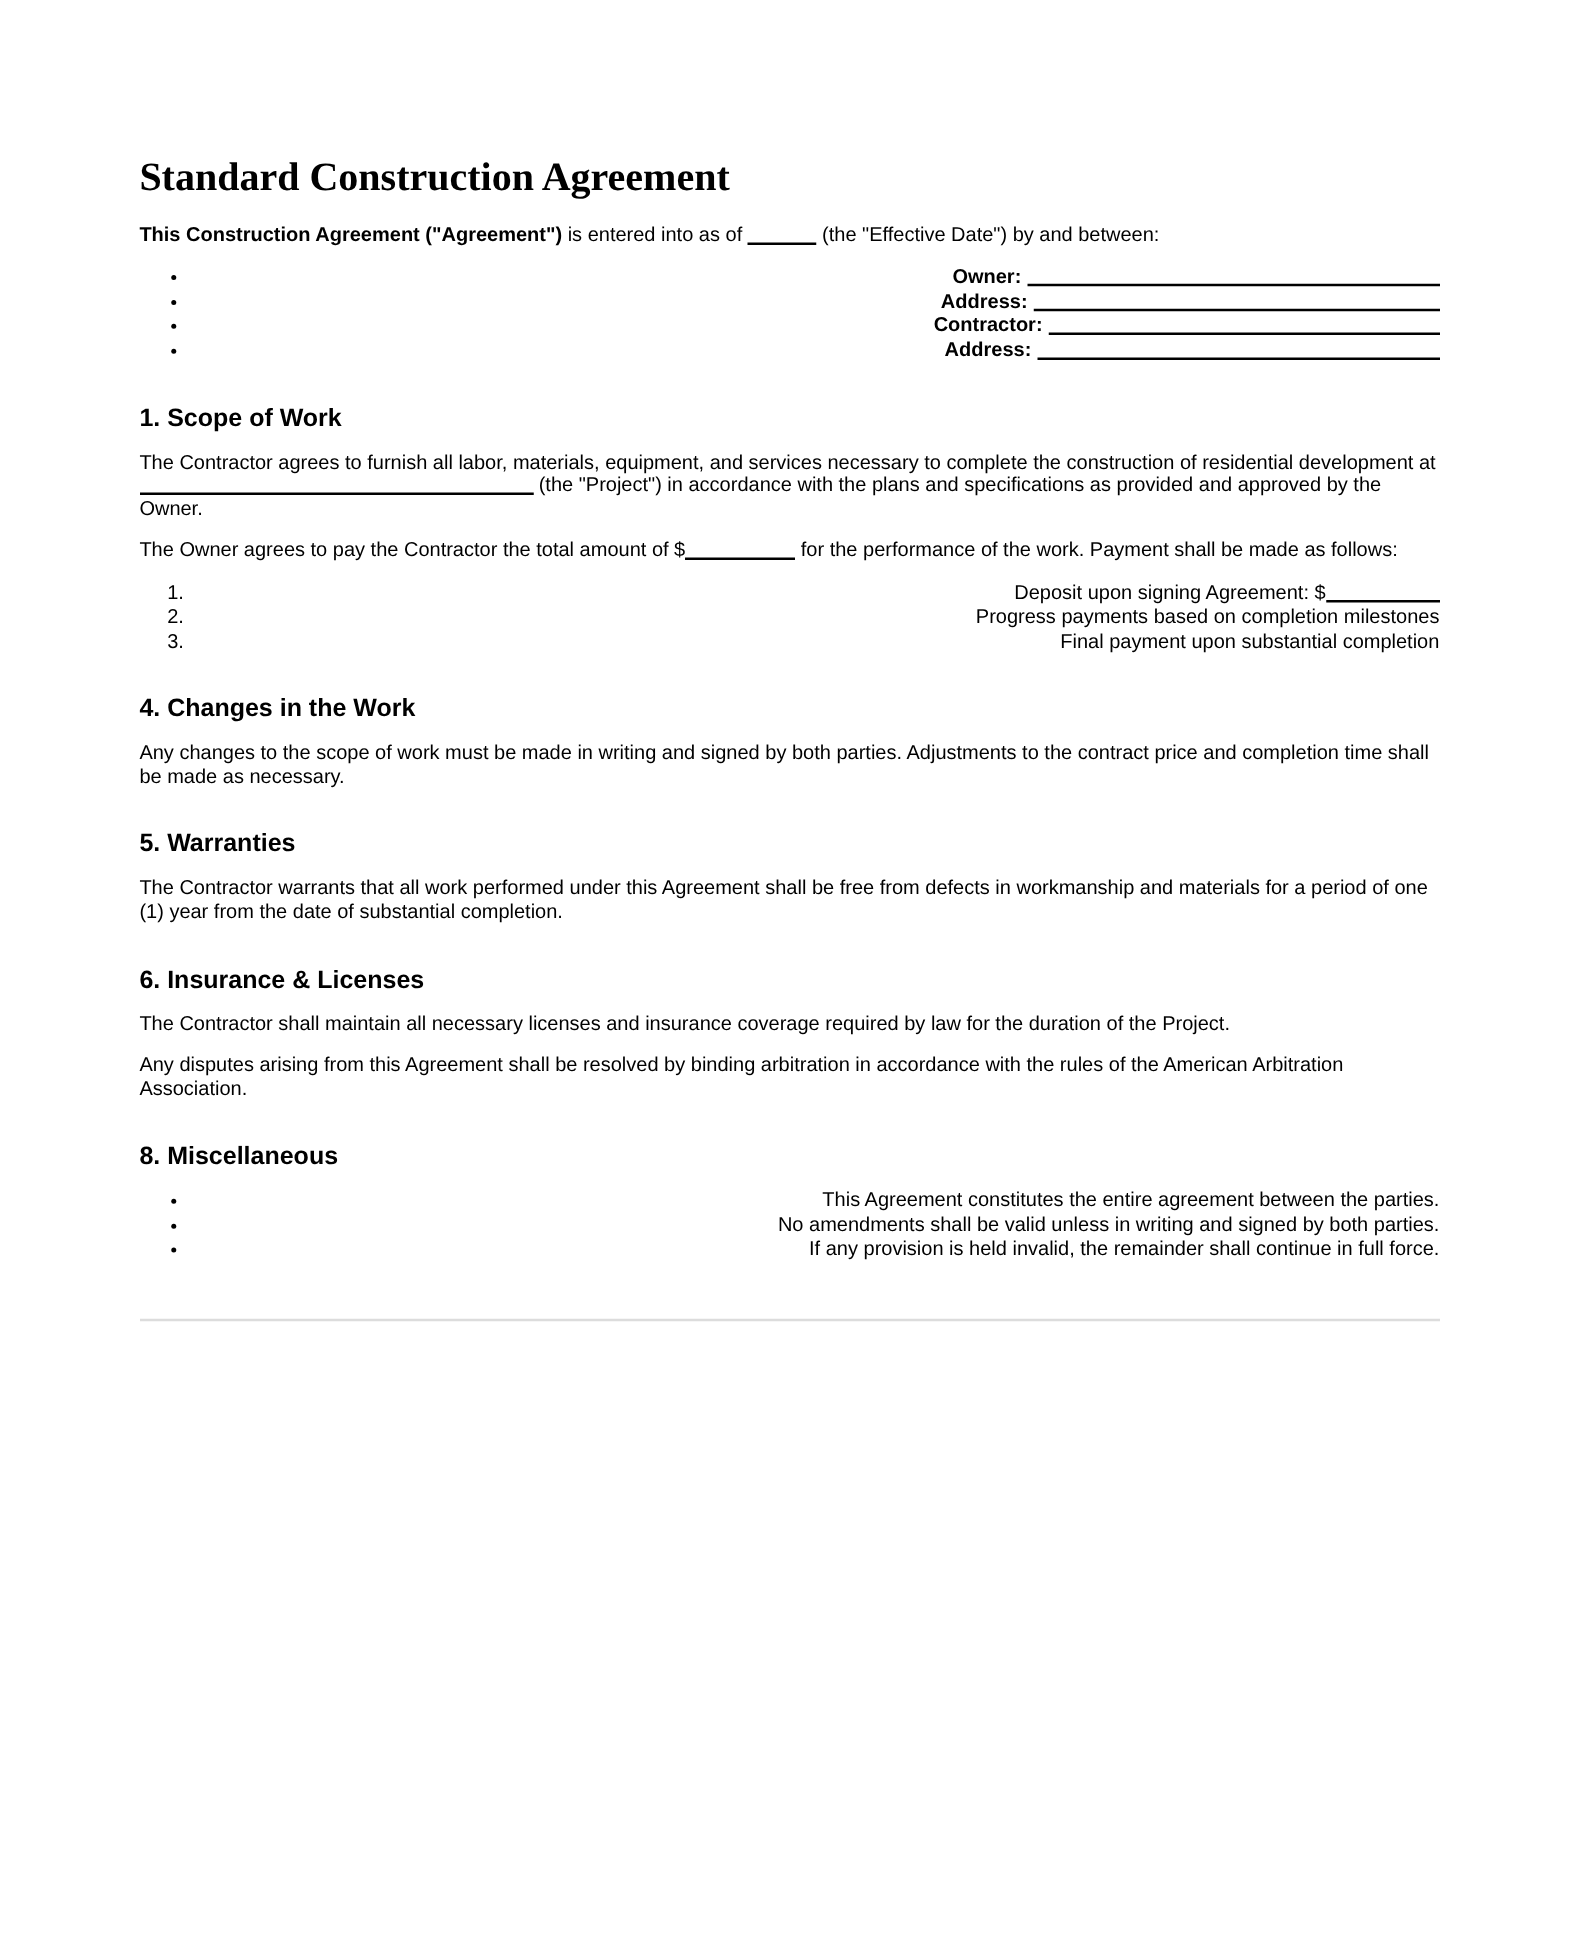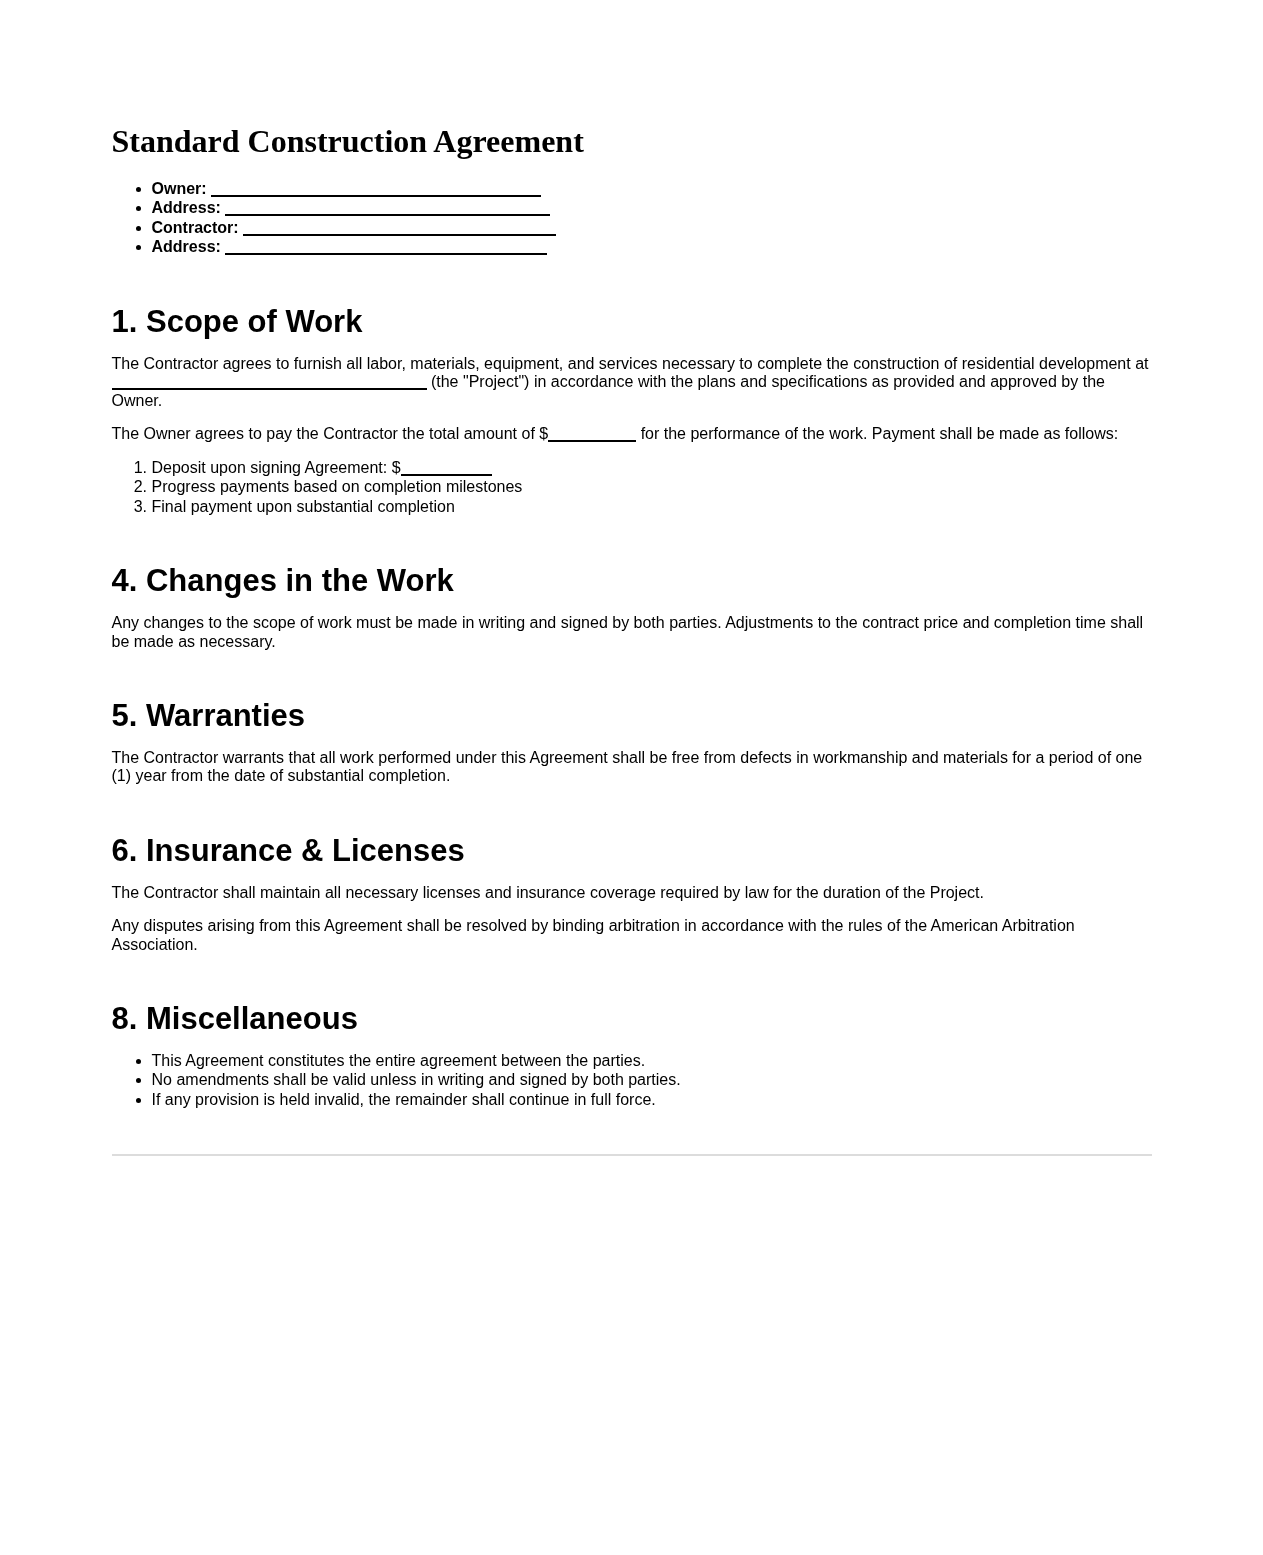"This Construction Agreement" p { html: none -> <p><strong>This Construction Agreement ("Agreement")</strong> is entered into as of <span></span> (the "Effective Date") by and between:</p> }
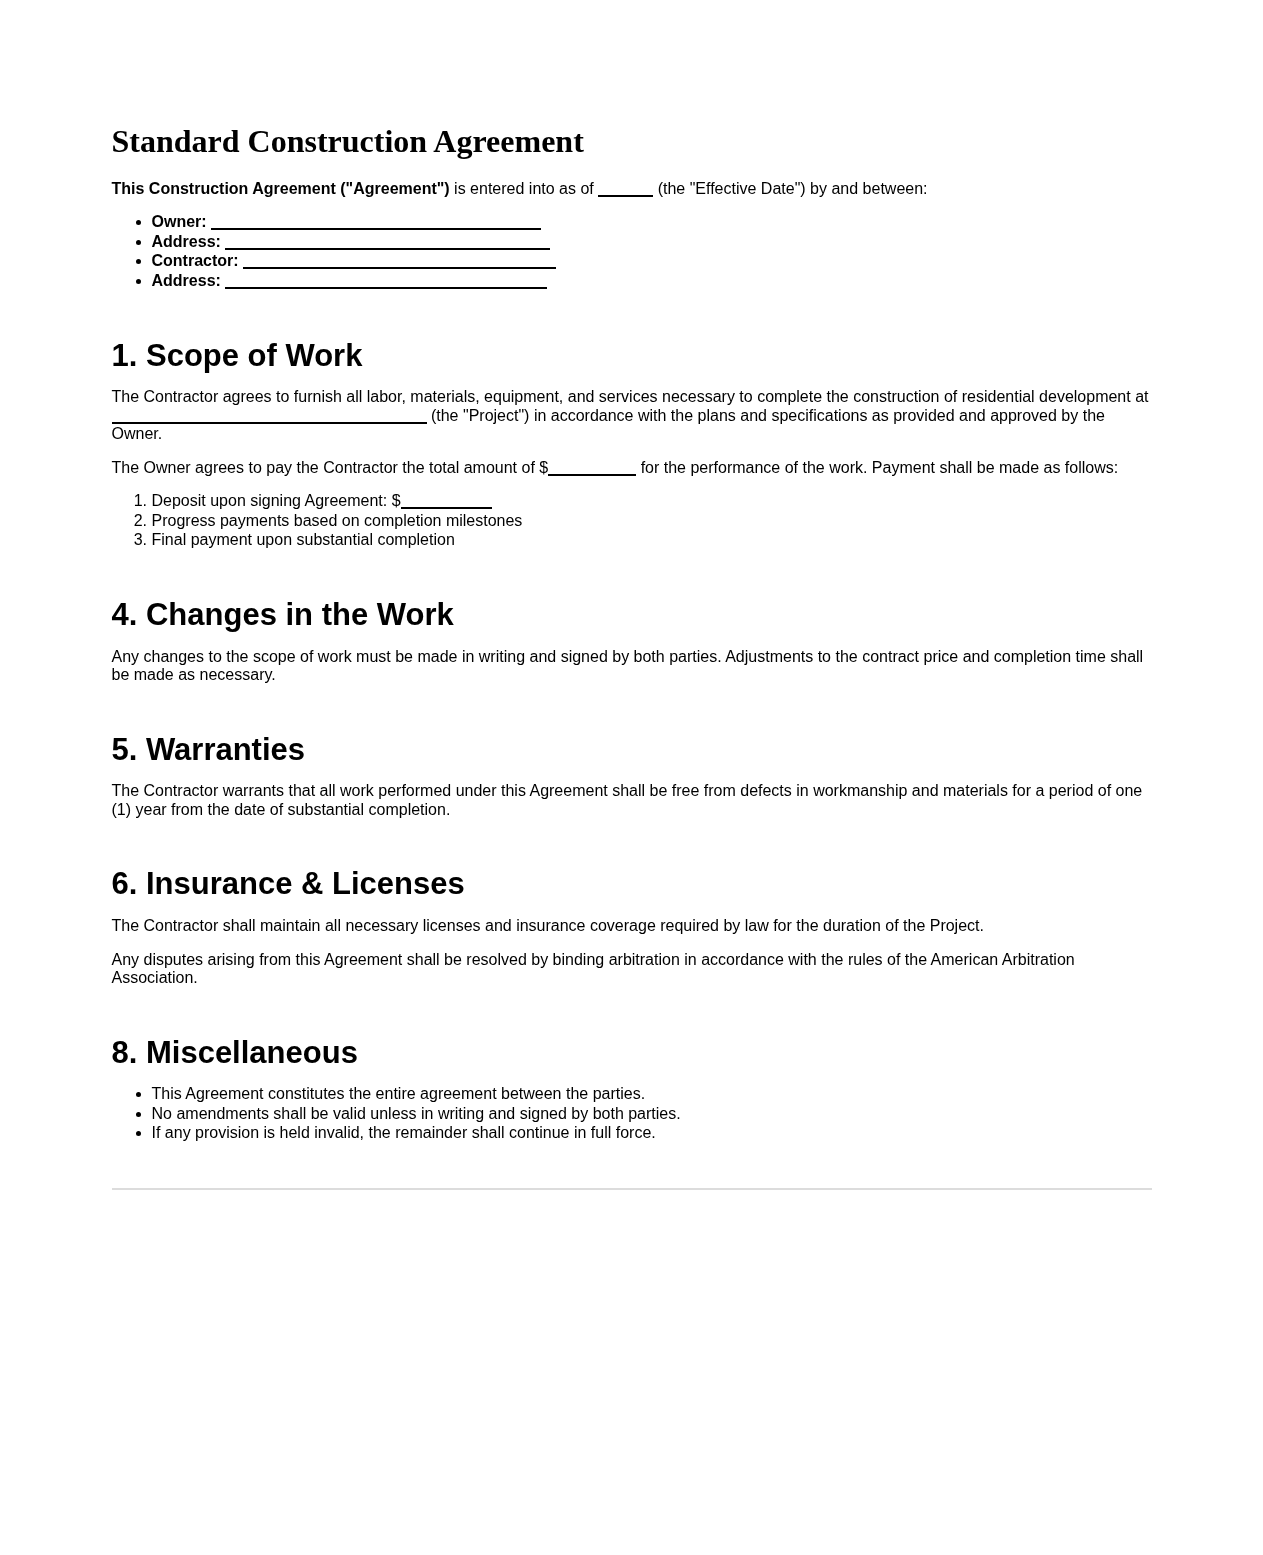"Owner:" li { text-align: none -> right }
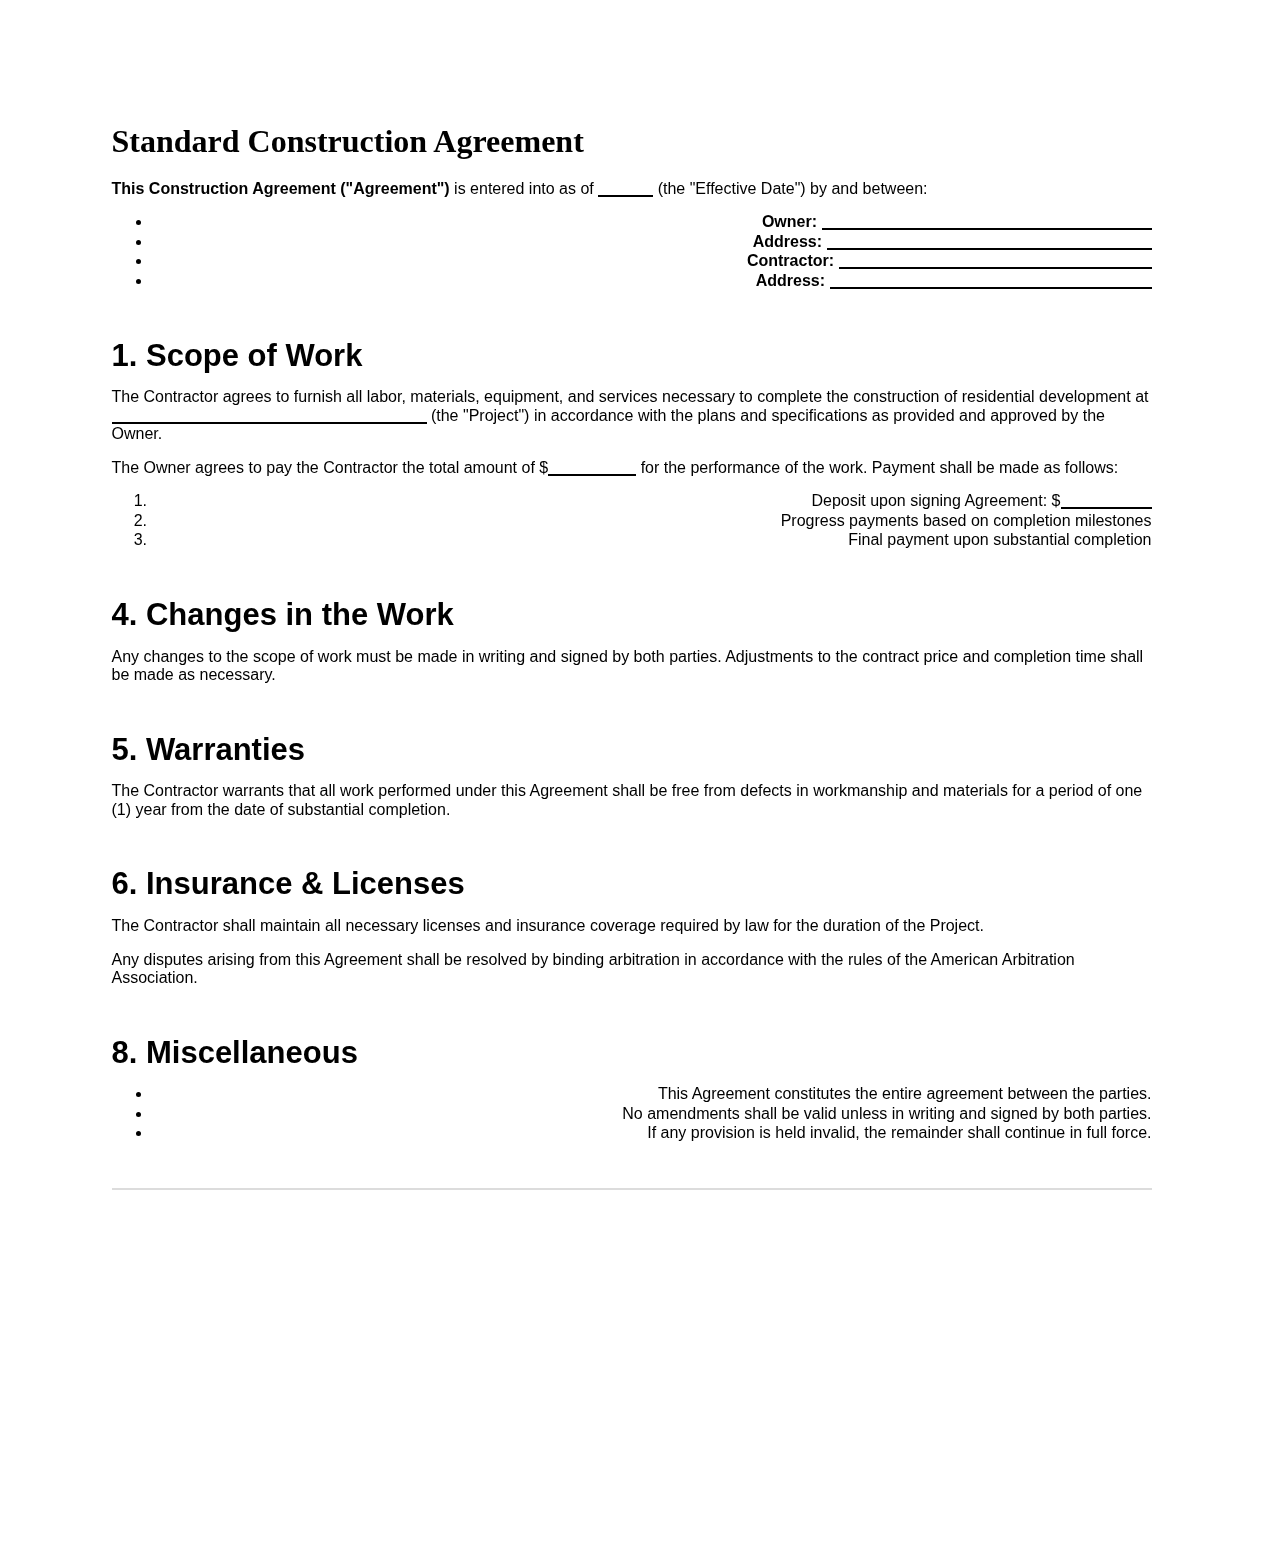"1. Scope of Work" h2 { font-size: 31px -> 20px; margin: 47px 0 15px 0 -> 33px 0 15px 0 }
